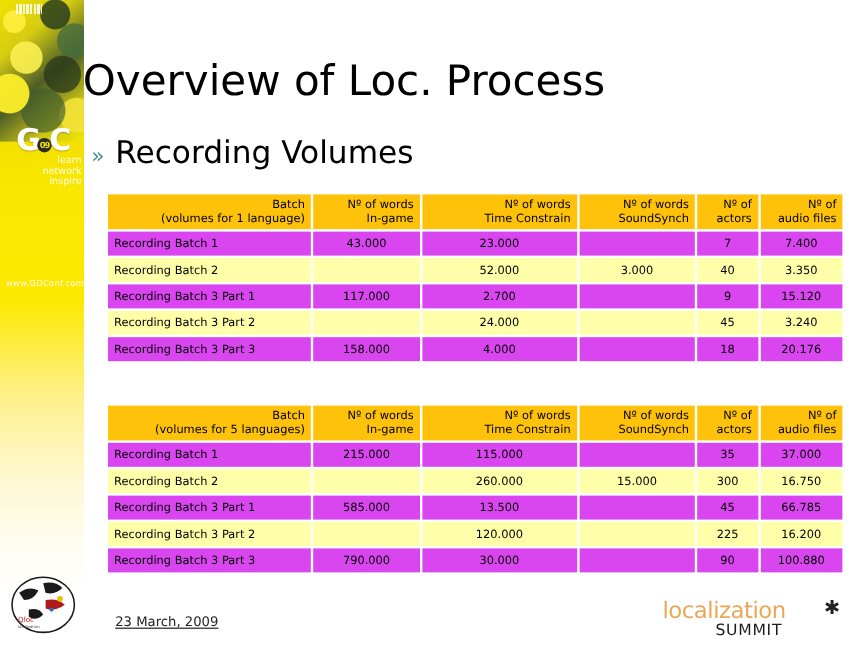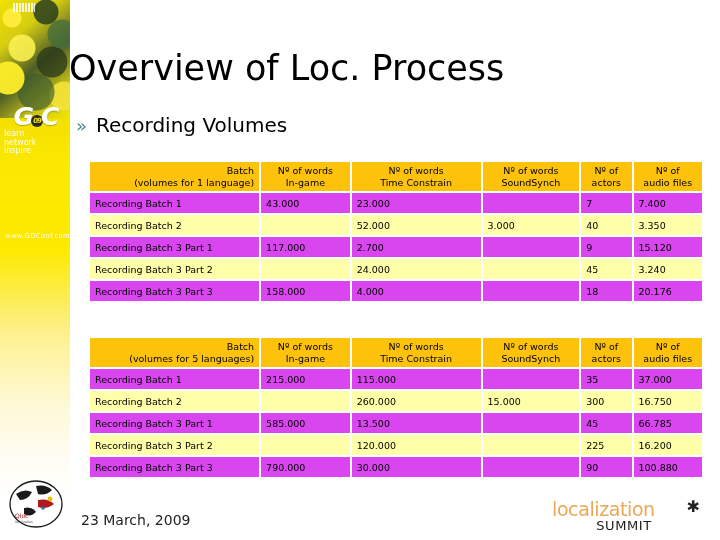"G09C" .gdc-word { font-style: italic -> none }
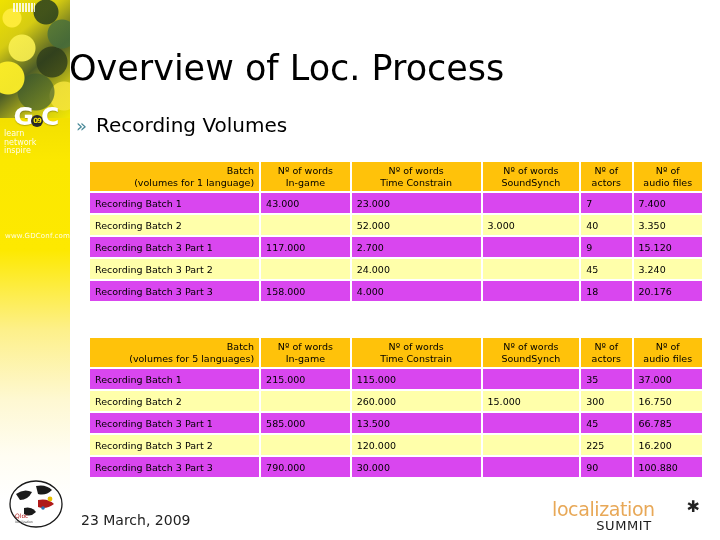"learn" .gdc-tag { text-align: left -> right }
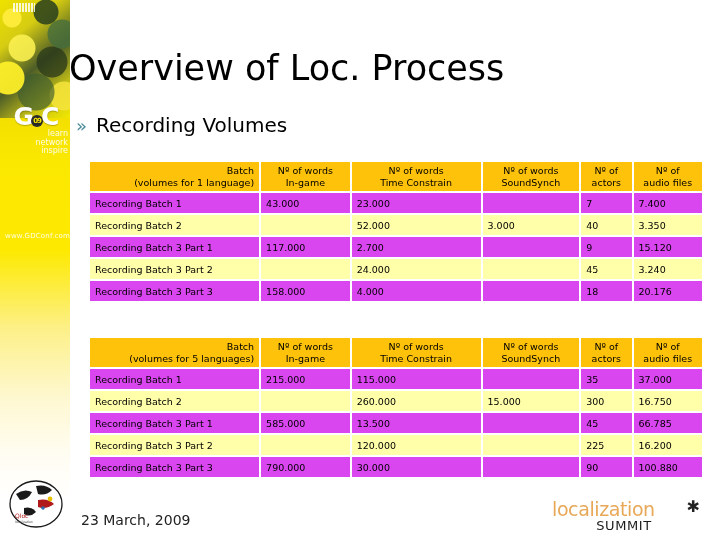"Recording Volumes" .bullet-text { font-size: 20px -> 26px }
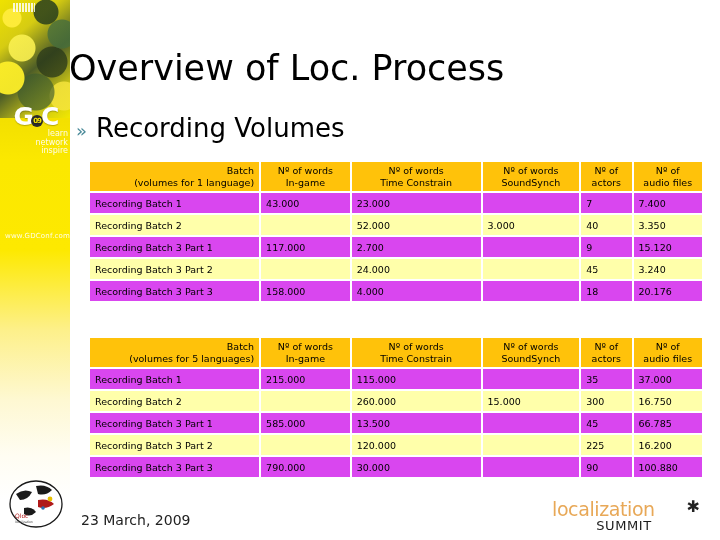"Nº of words" .tbl th.num { text-align: center -> right }
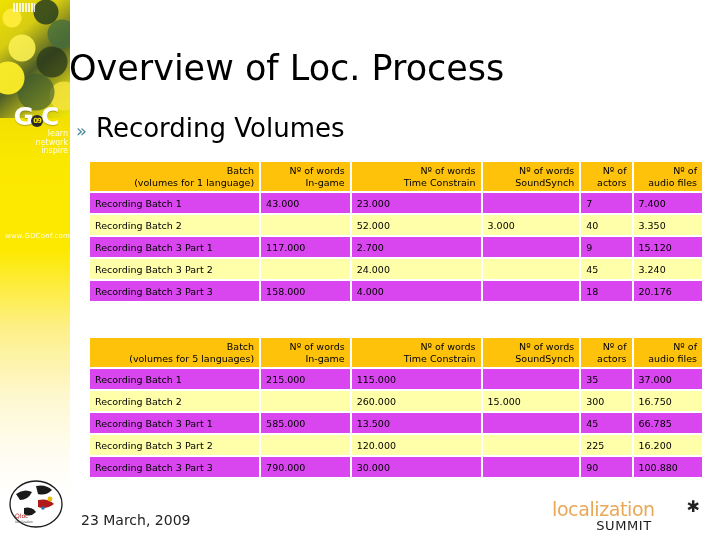"43.000" .tbl td.num { text-align: left -> center }
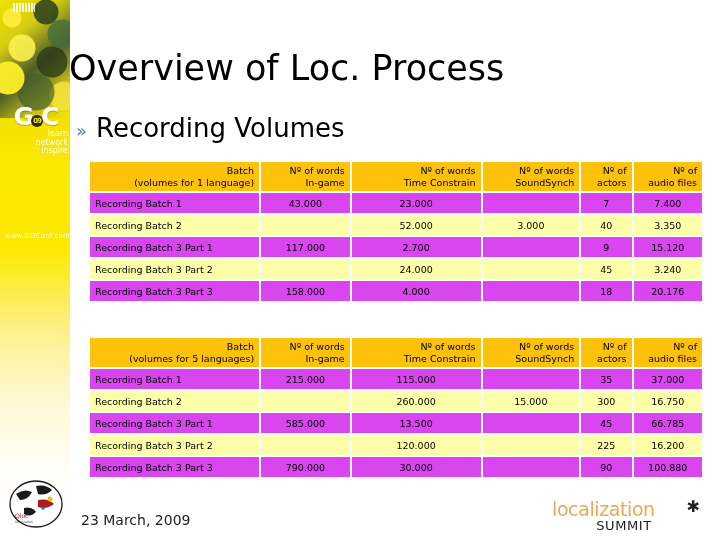"23 March, 2009" .footer-date { font-size: 14px -> 11px; left: 81px -> 96px; text-decoration: none -> underline }
